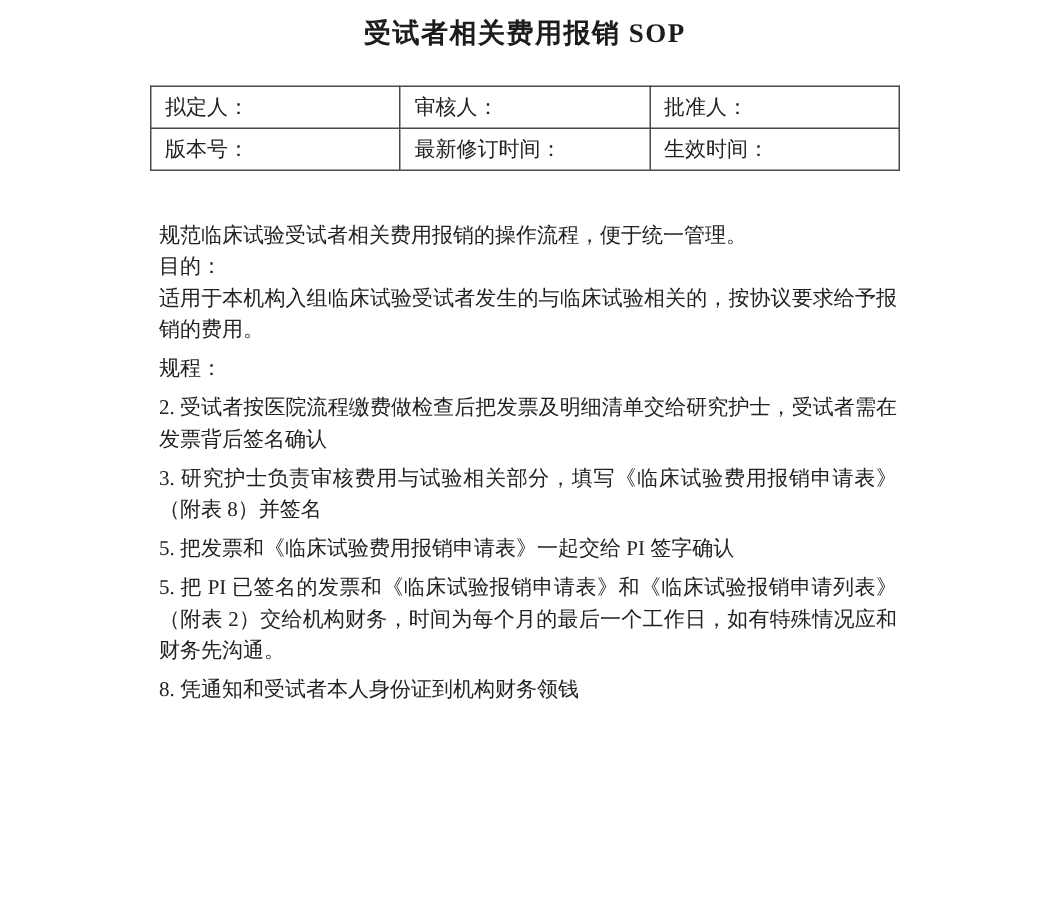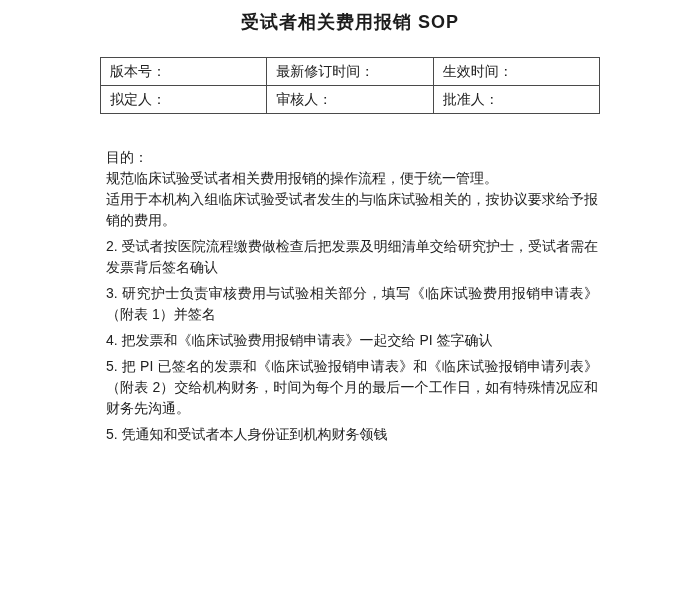"受试者相关费用报销 SOP" .page { font-family: Liberation Sans, sans-serif -> Liberation Serif, serif }
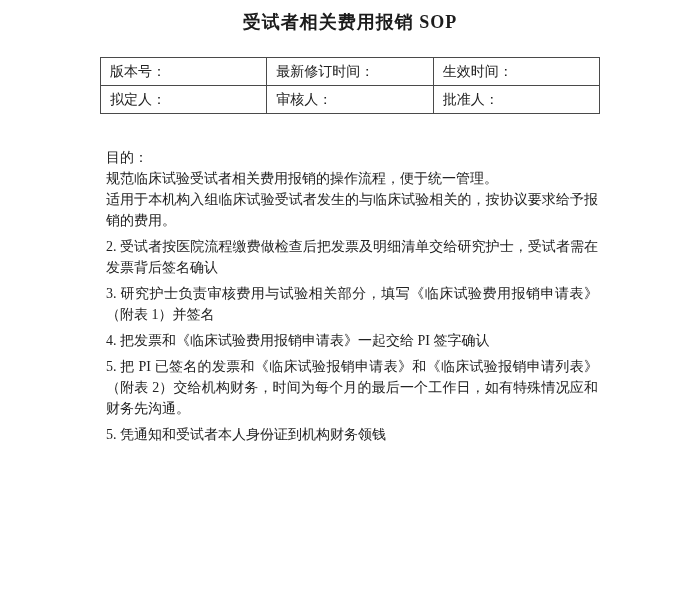"版本号：" tr { order: before "拟定人：" -> after "拟定人：" }
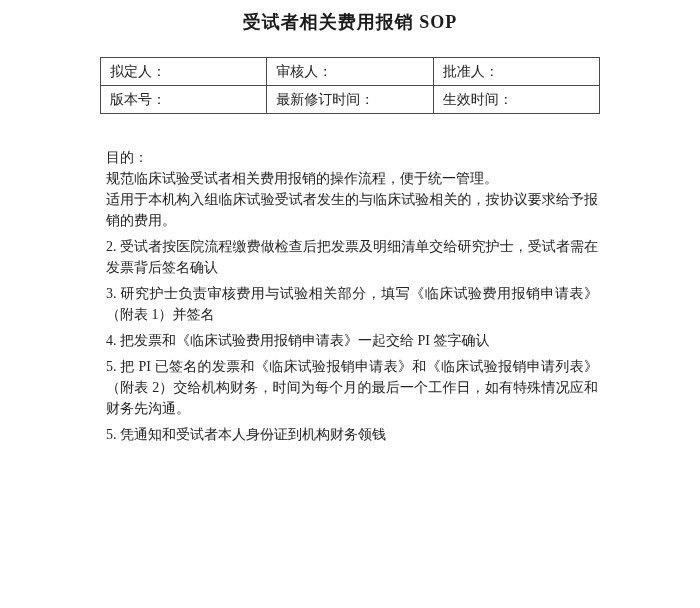"目的：" p.no-gap { order: before "规范临床试验受试者相关费用报销的操作流程，便于统一管理。" -> after "规范临床试验受试者相关费用报销的操作流程，便于统一管理。" }
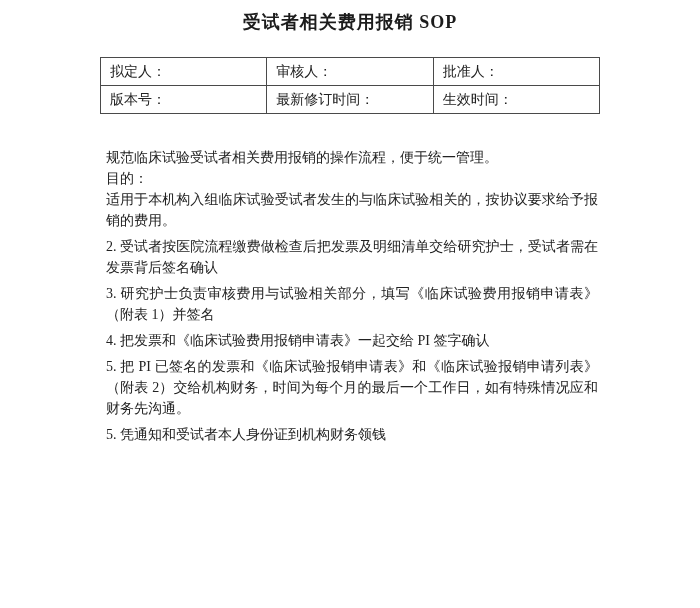"规程：" p { html: none -> <p>规程：</p> }
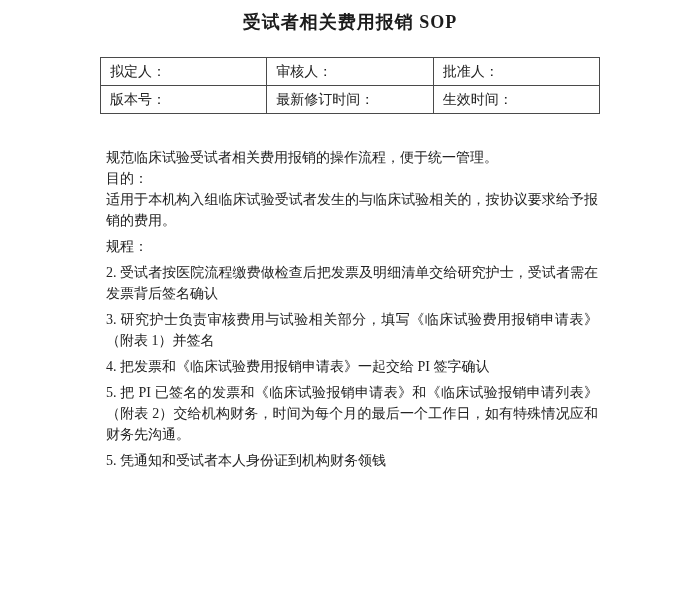"3. 研究护士负责审核费用与试验相关部分，填写《临床试验费用报销申请表》（附表" p { text: 1 -> 8 }
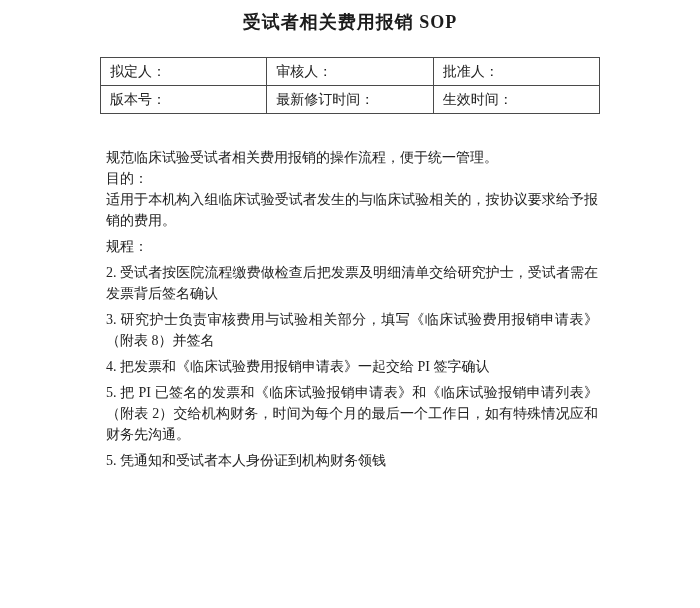"4. 把发票和《临床试验费用报销申请表》一起交给 PI 签字确认" p { text: 4 -> 5 }
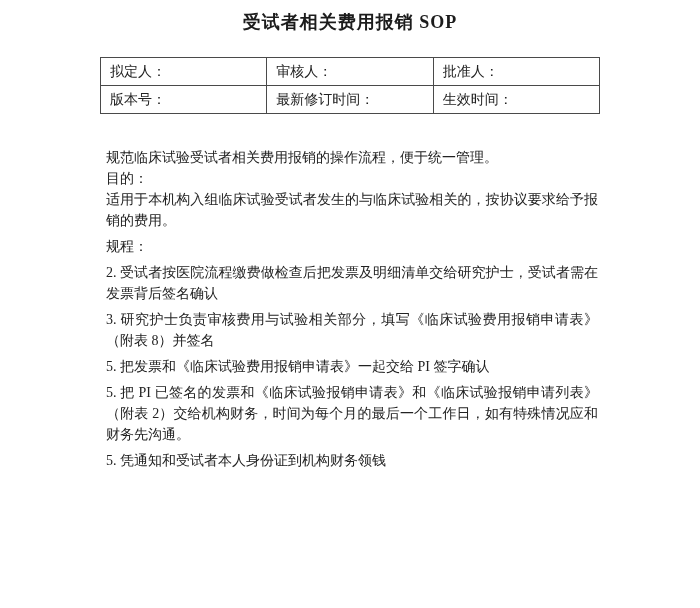"5. 凭通知和受试者本人身份证到机构财务领钱" p { text: 5 -> 8 }
